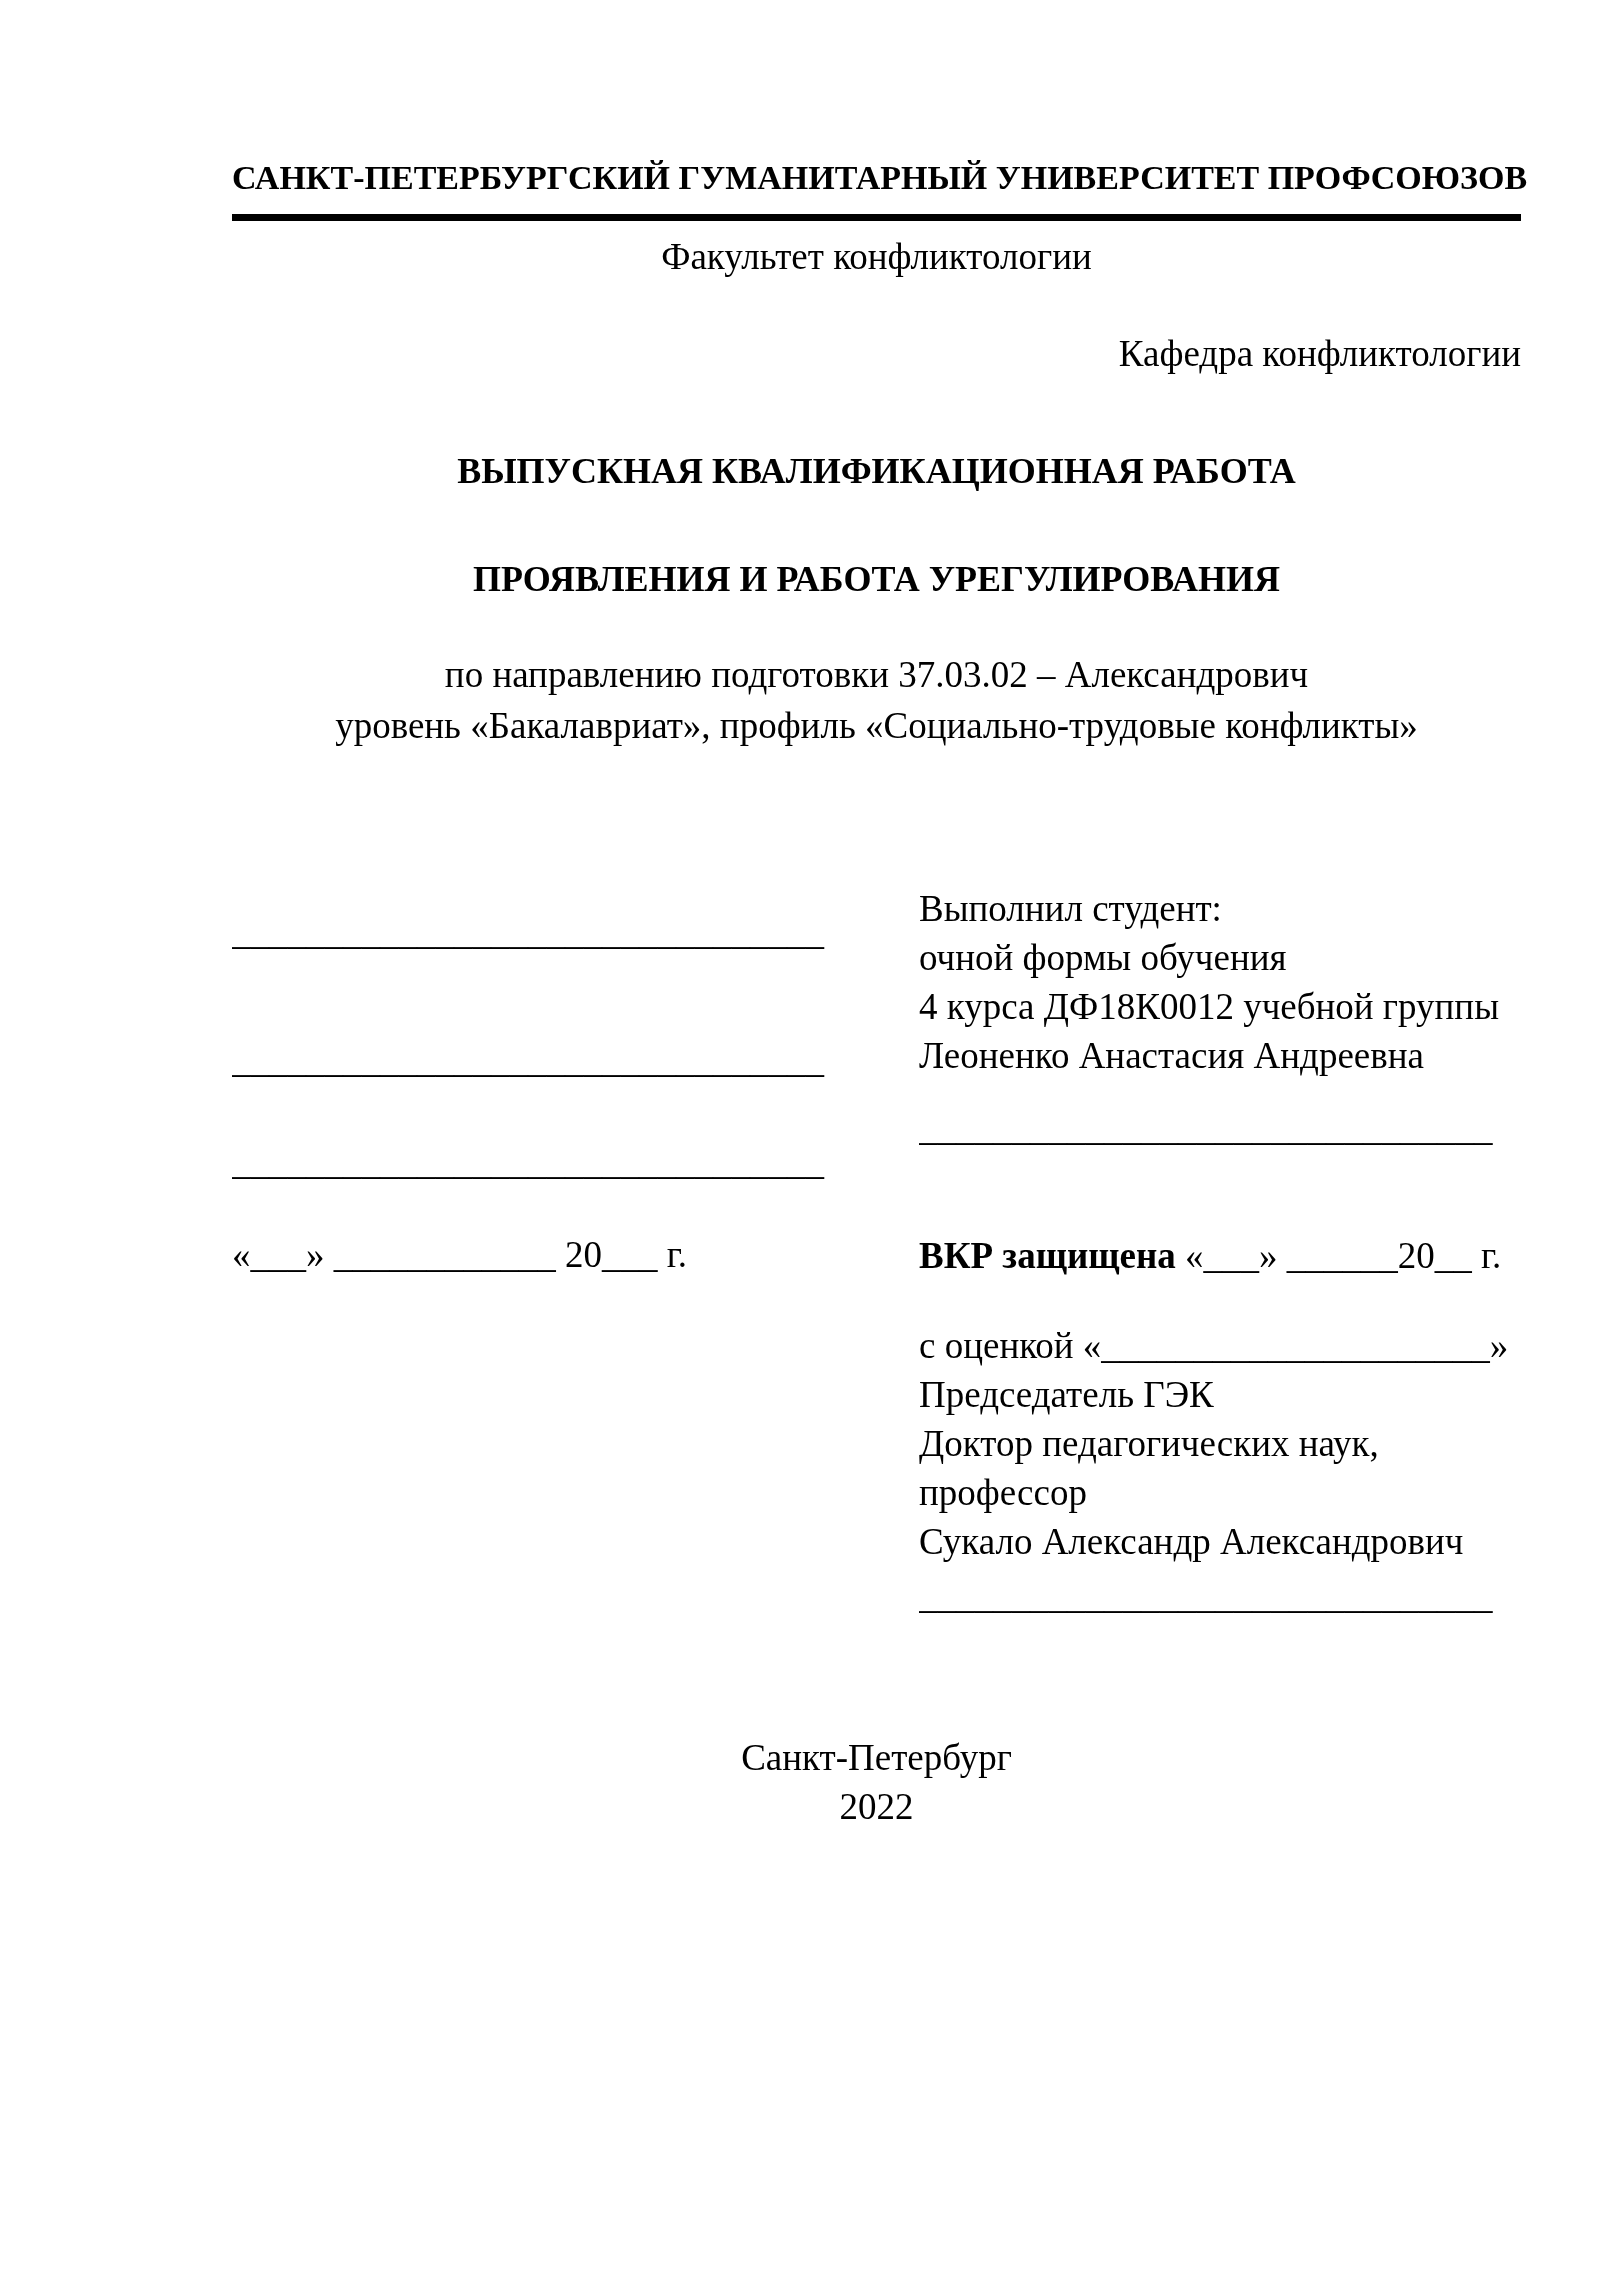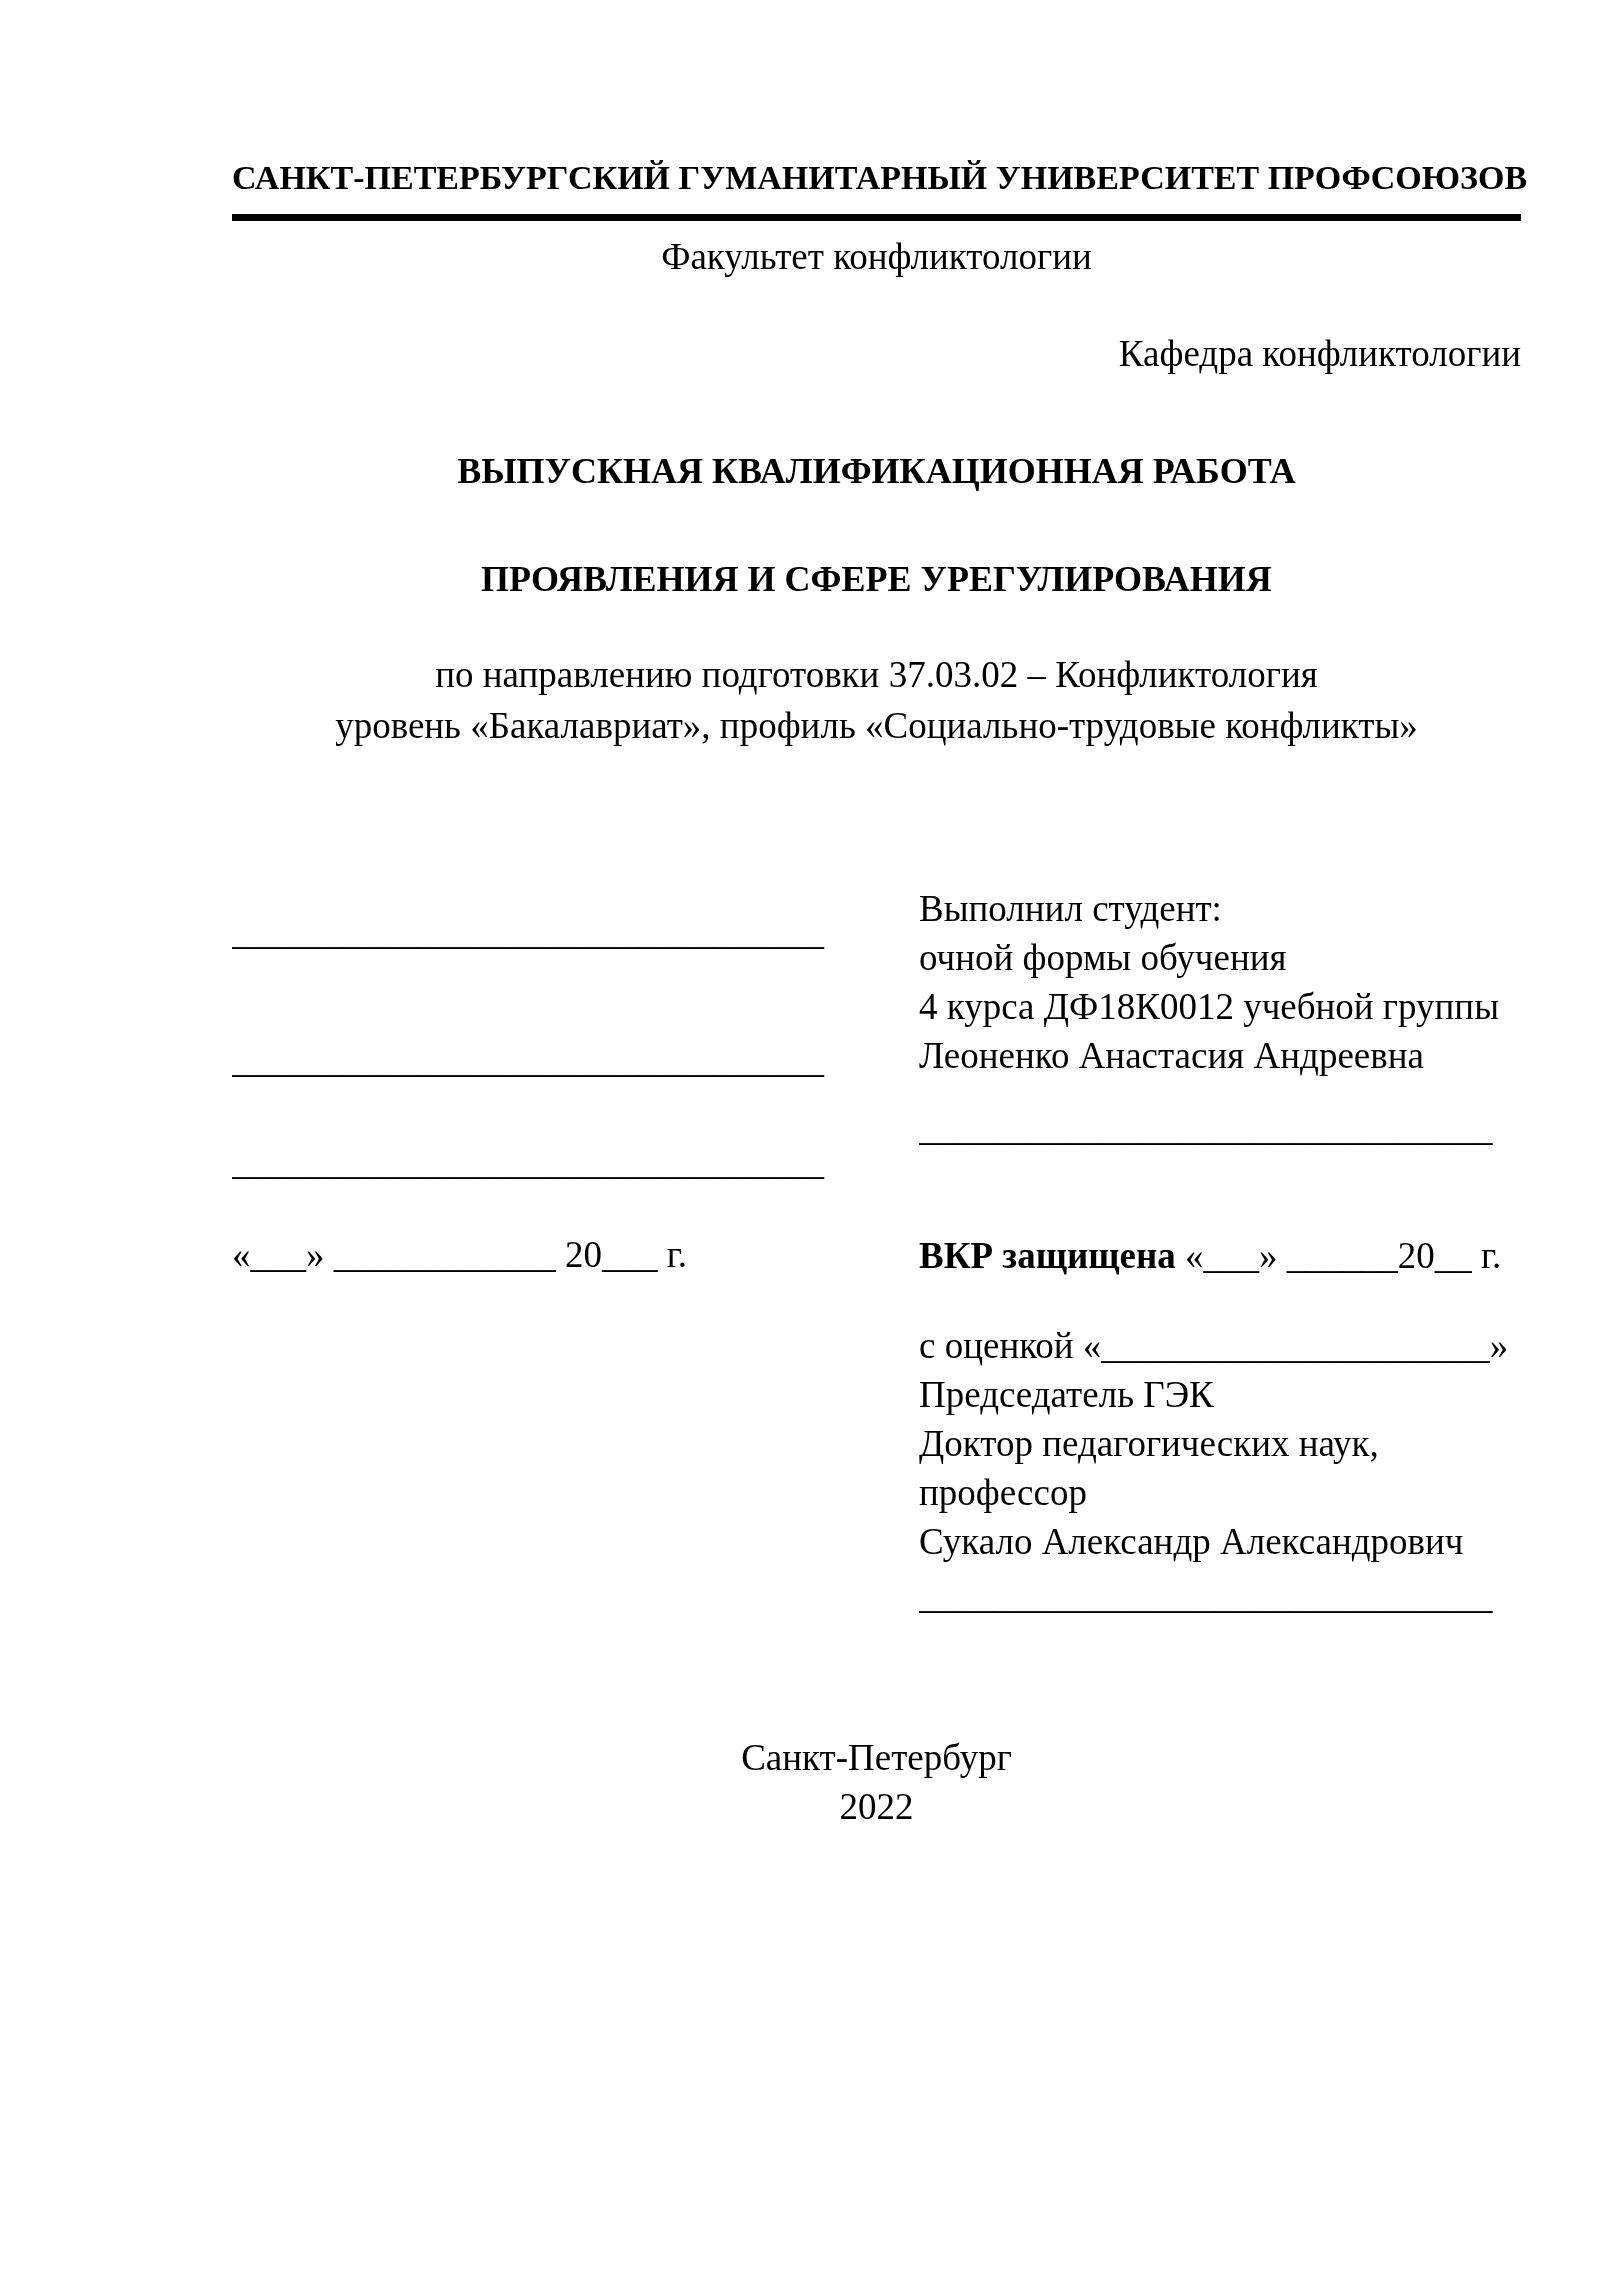"ПРОЯВЛЕНИЯ И СФЕРЕ УРЕГУЛИРОВАНИЯ" div { text: СФЕРЕ -> РАБОТА }
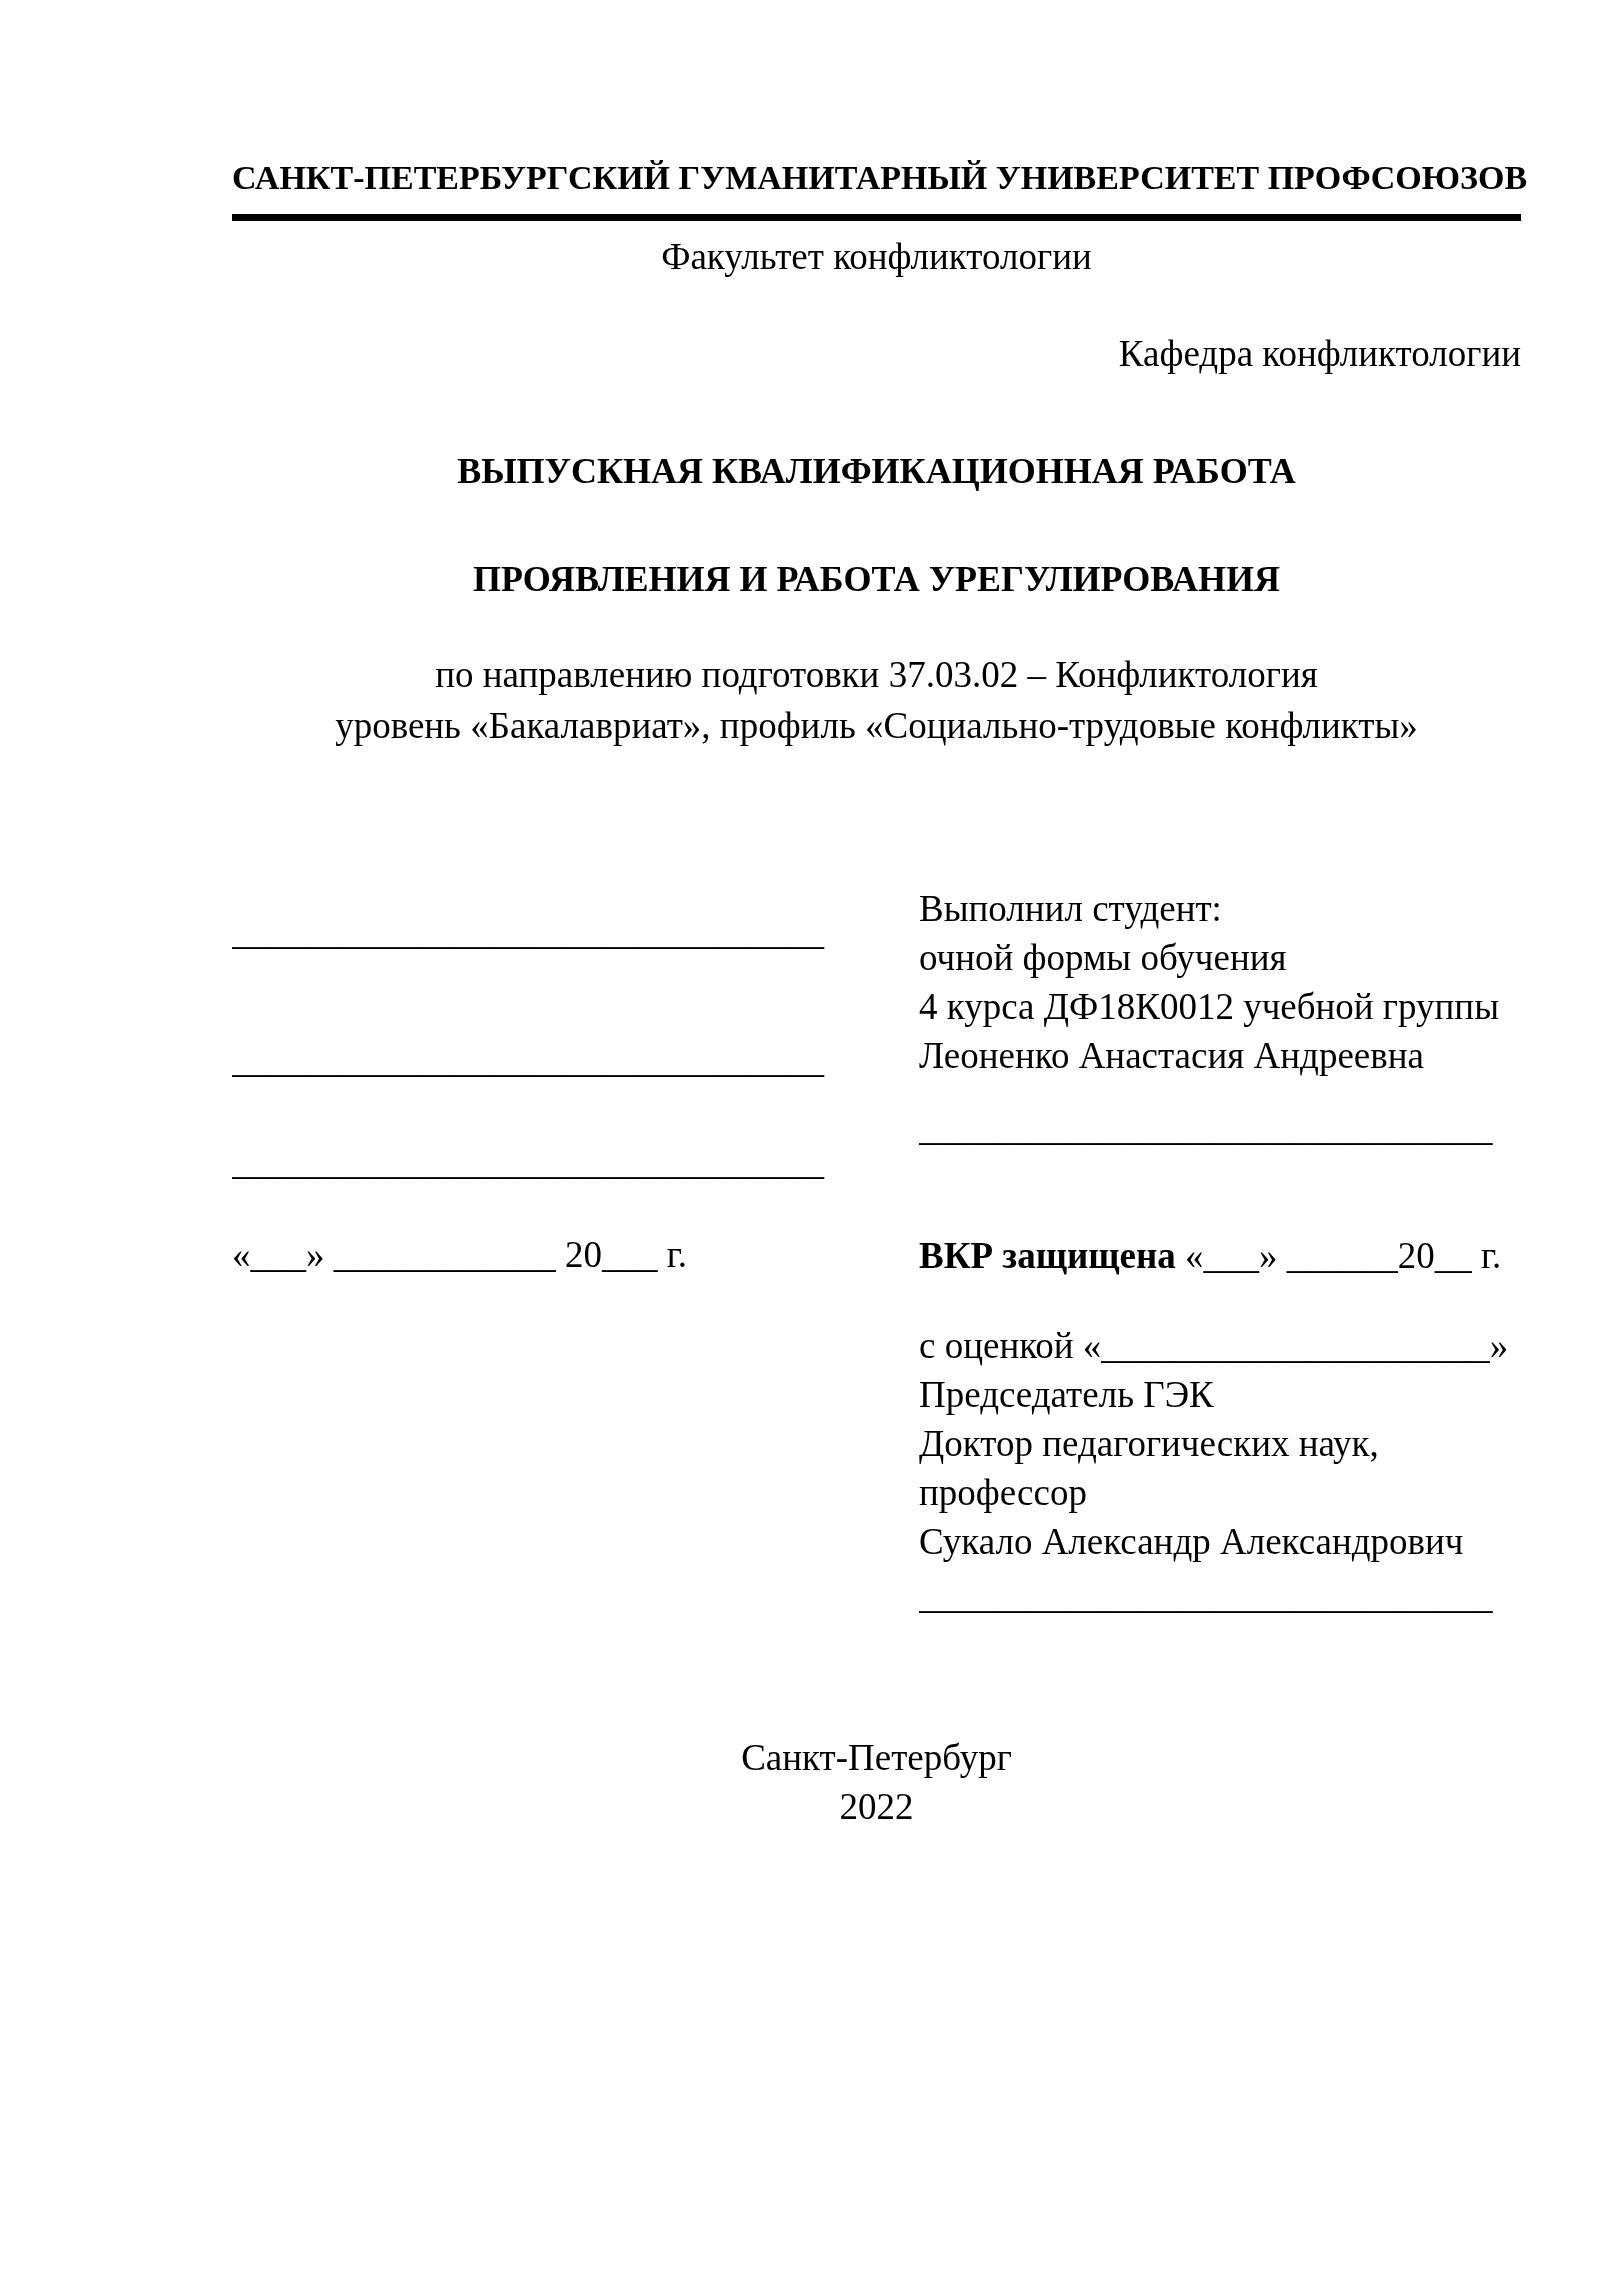"по направлению подготовки 37.03.02 –" div { text: Конфликтология -> Александрович }
